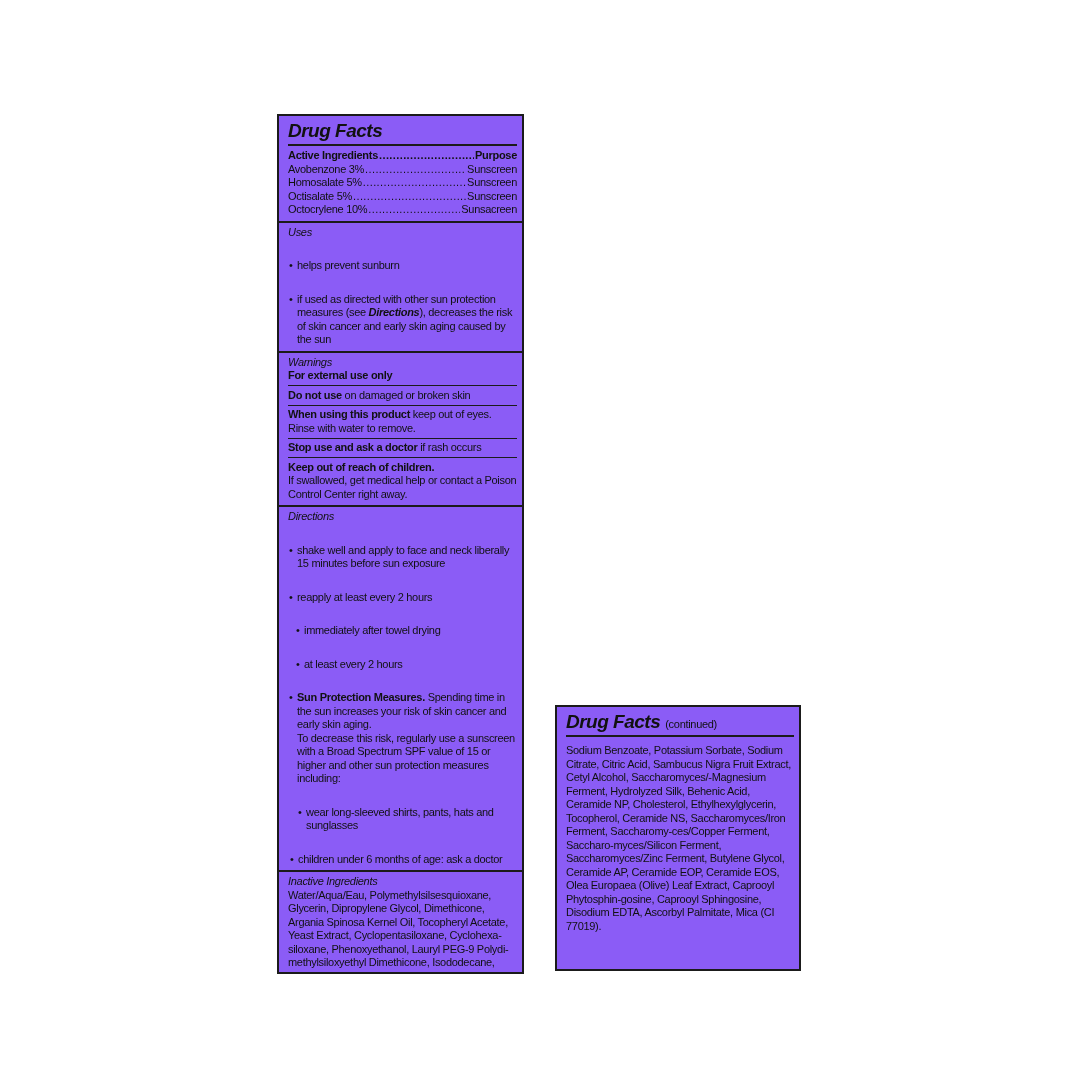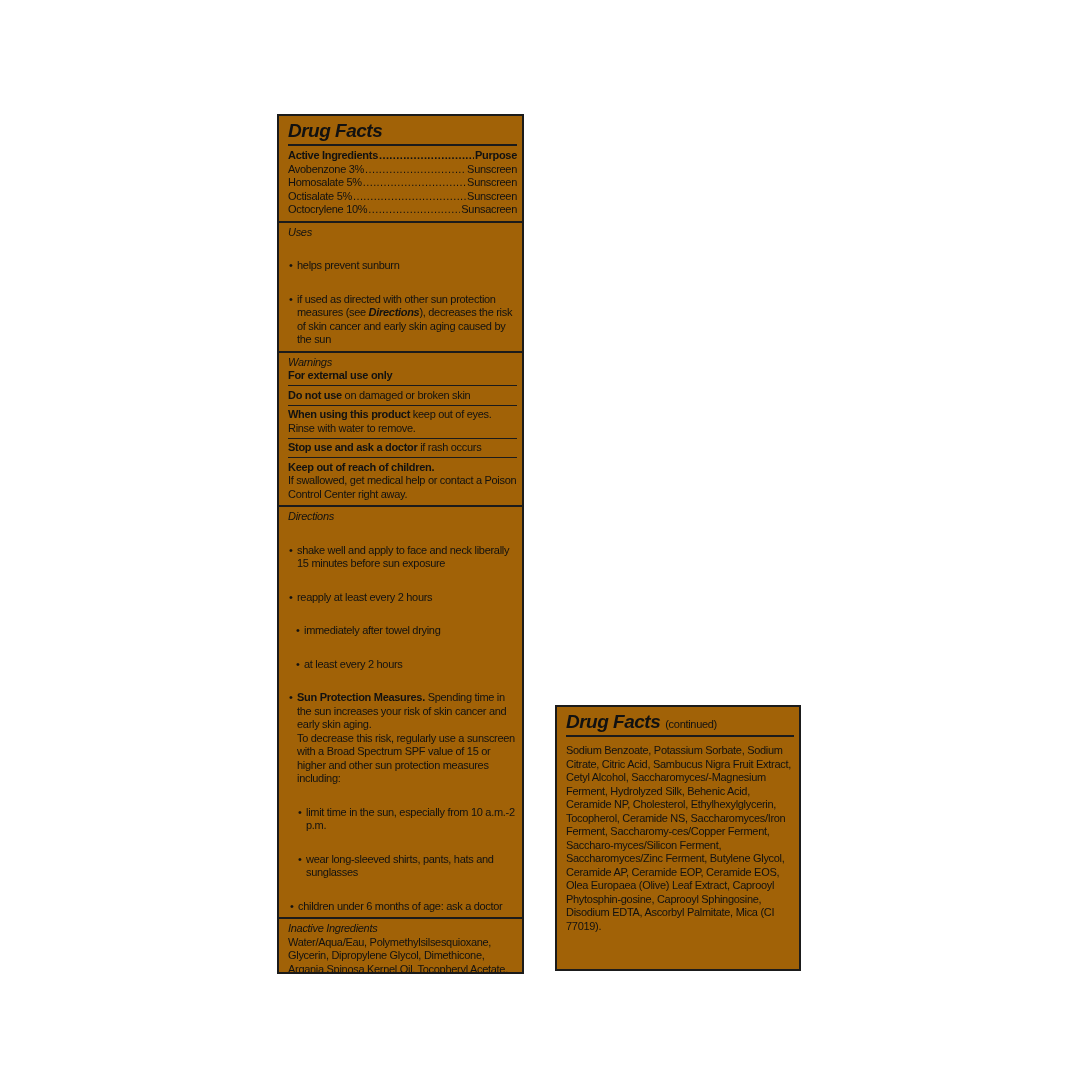"Drug Facts" .panel { background: #a16207 -> #8b5cf6 }
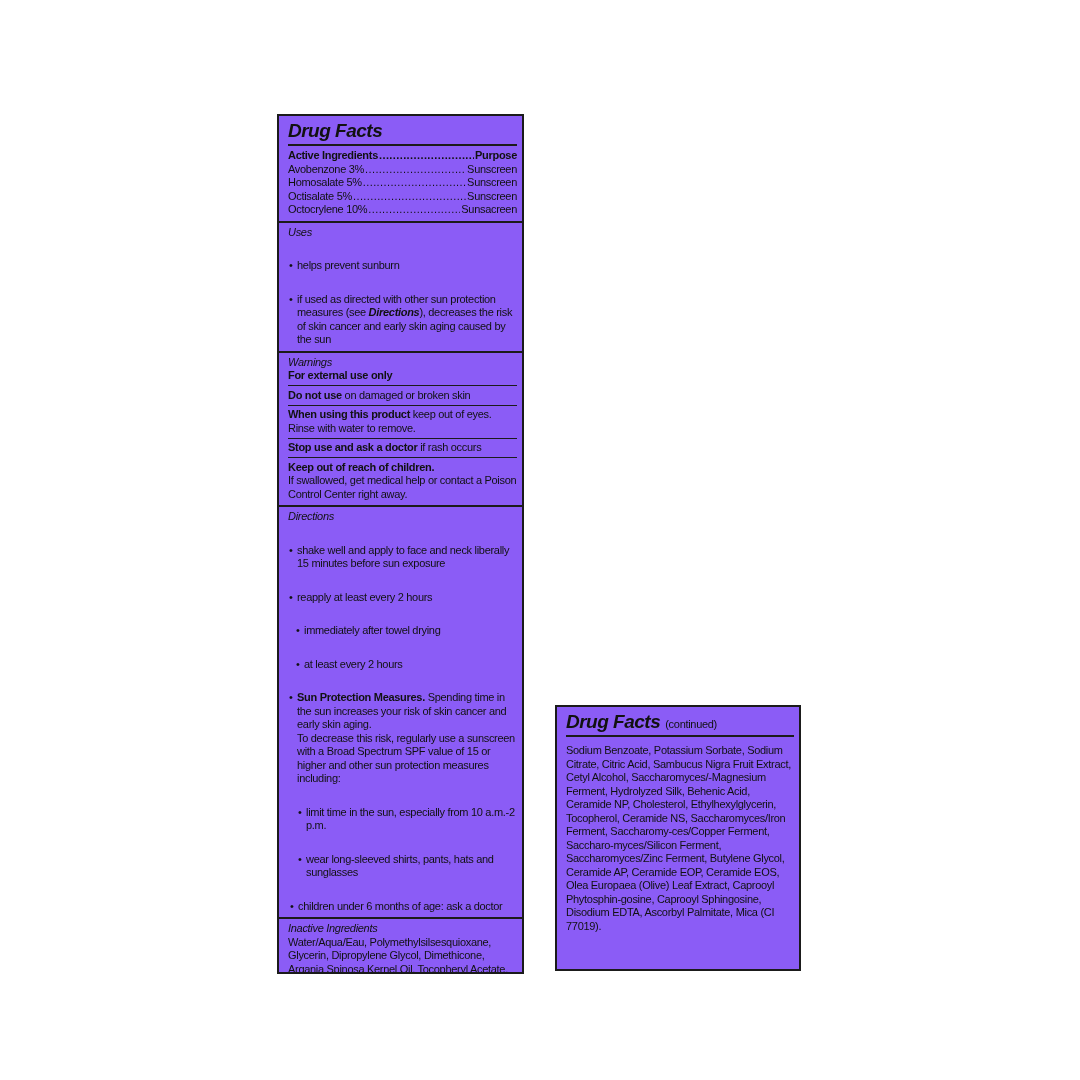"limit time in the sun," div.bullet { html: <div>limit time in the sun, especially from 10 a.m.-2 p.m.</div> -> none }
